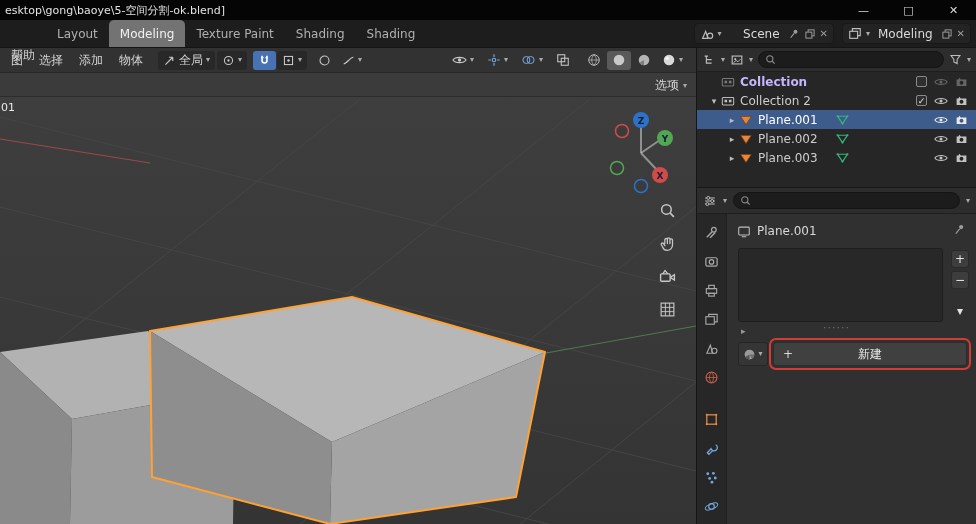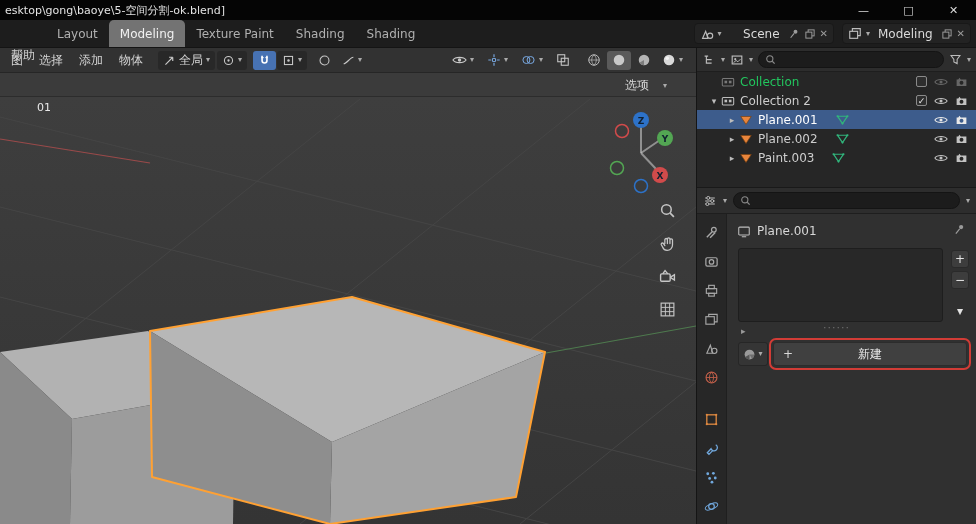"选项" .options-btn { gap: 14px -> 4px; right: 24px -> 4px }
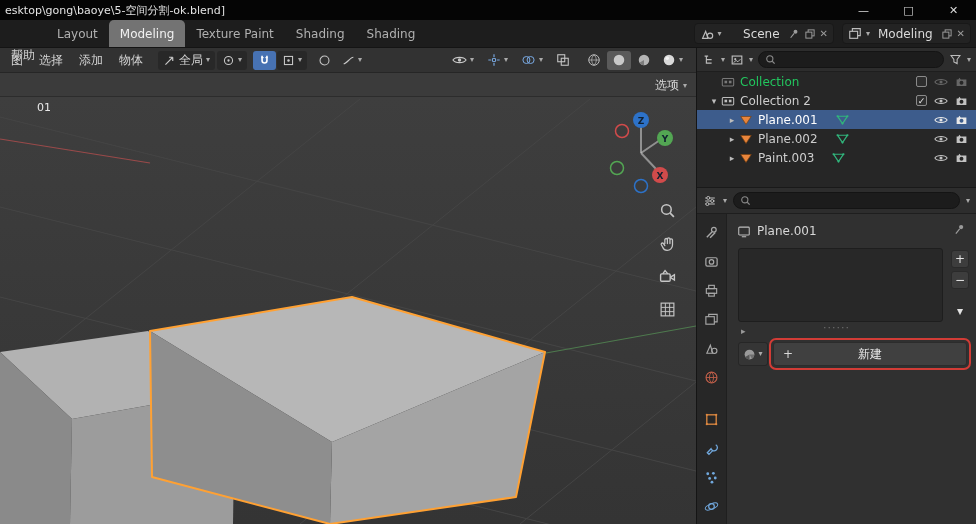"Collection" .ol-row.muted { color: #22c55e -> #c4b5fd; font-weight: none -> bold }
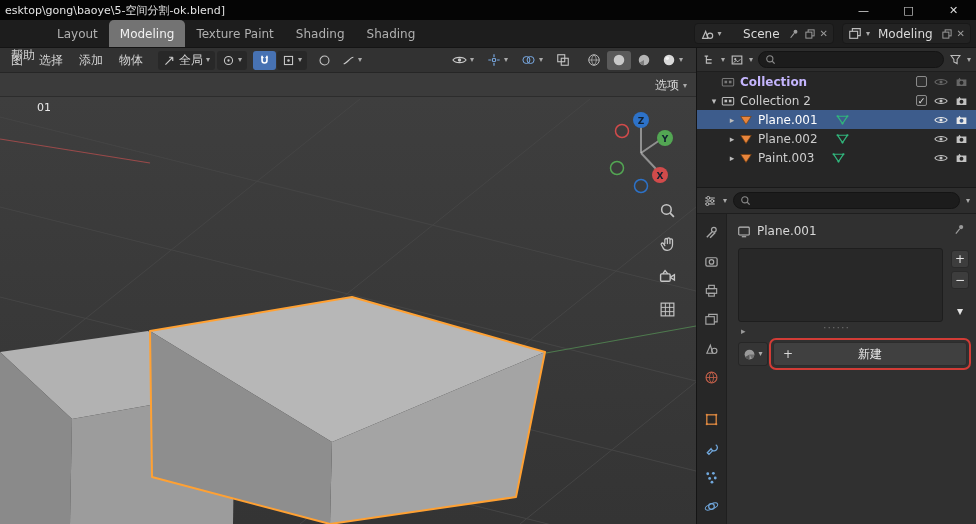"01" .corner-label { margin-left: 36px -> none }
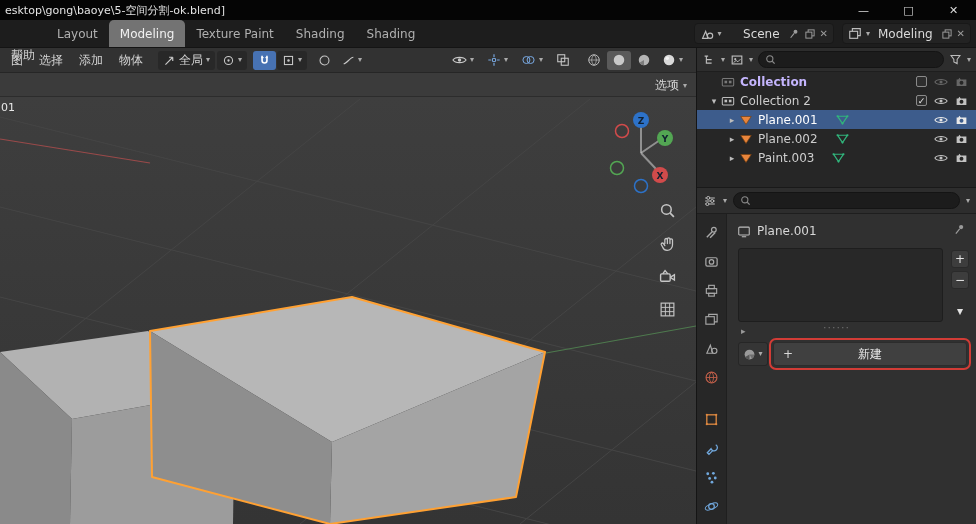"Paint.003" span.ol-label { text: Paint.003 -> Plane.003 }
